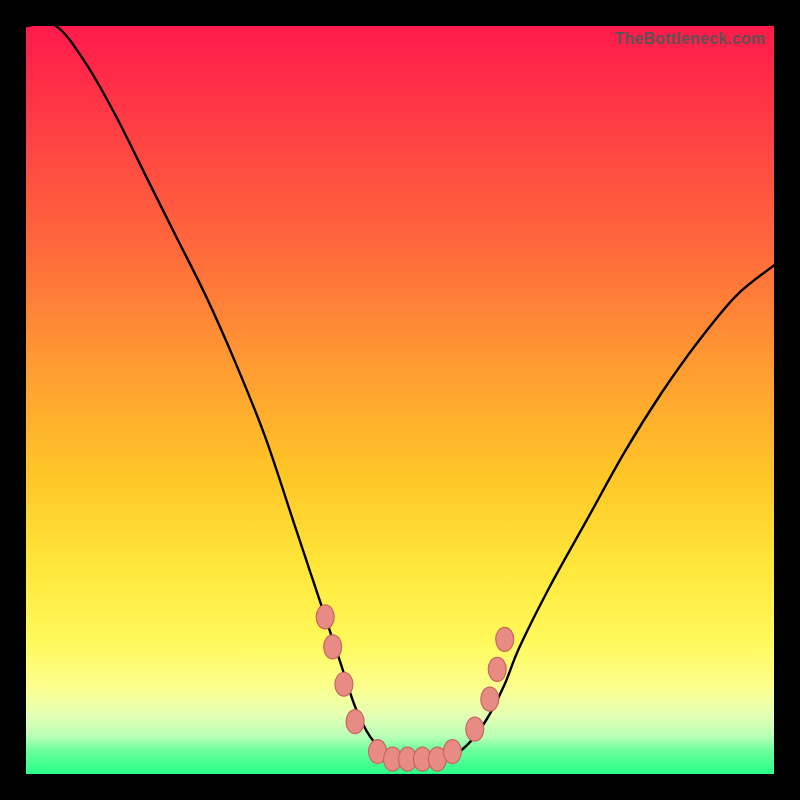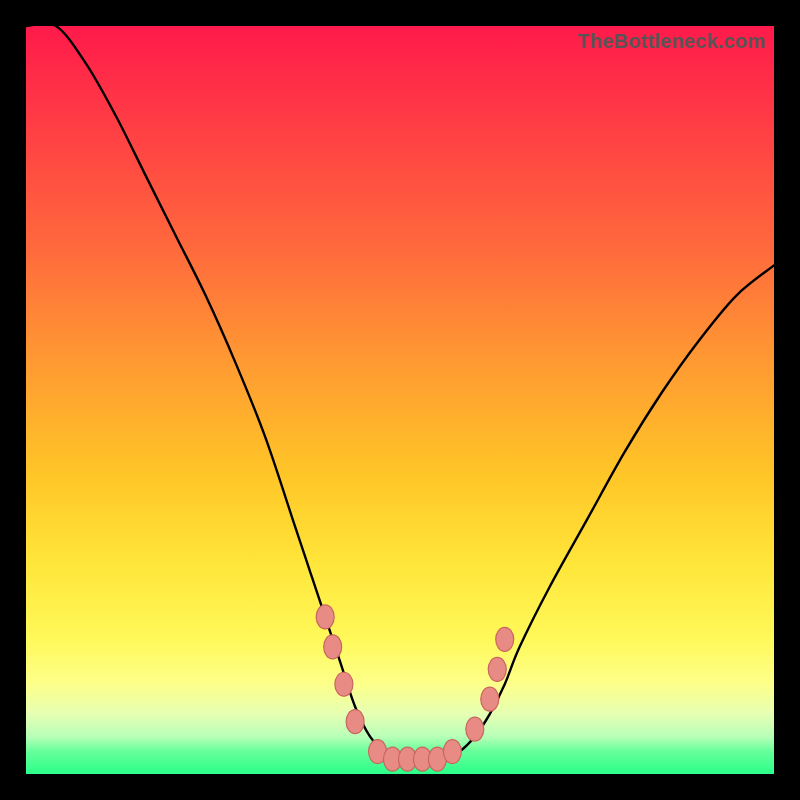"TheBottleneck.com" .watermark { font-size: 20px -> 16px }
